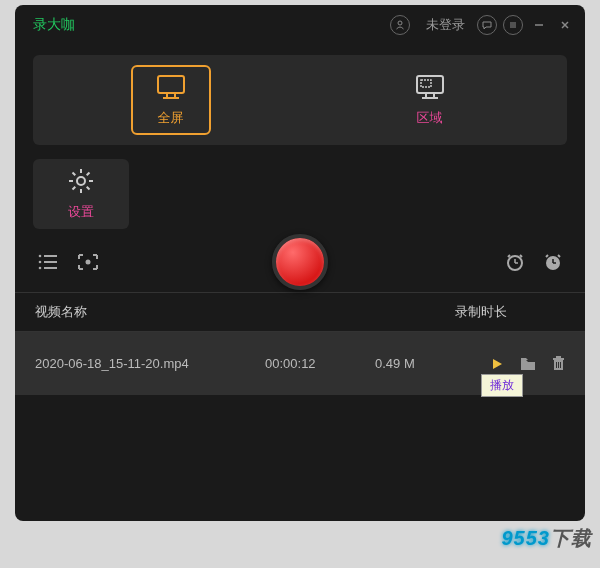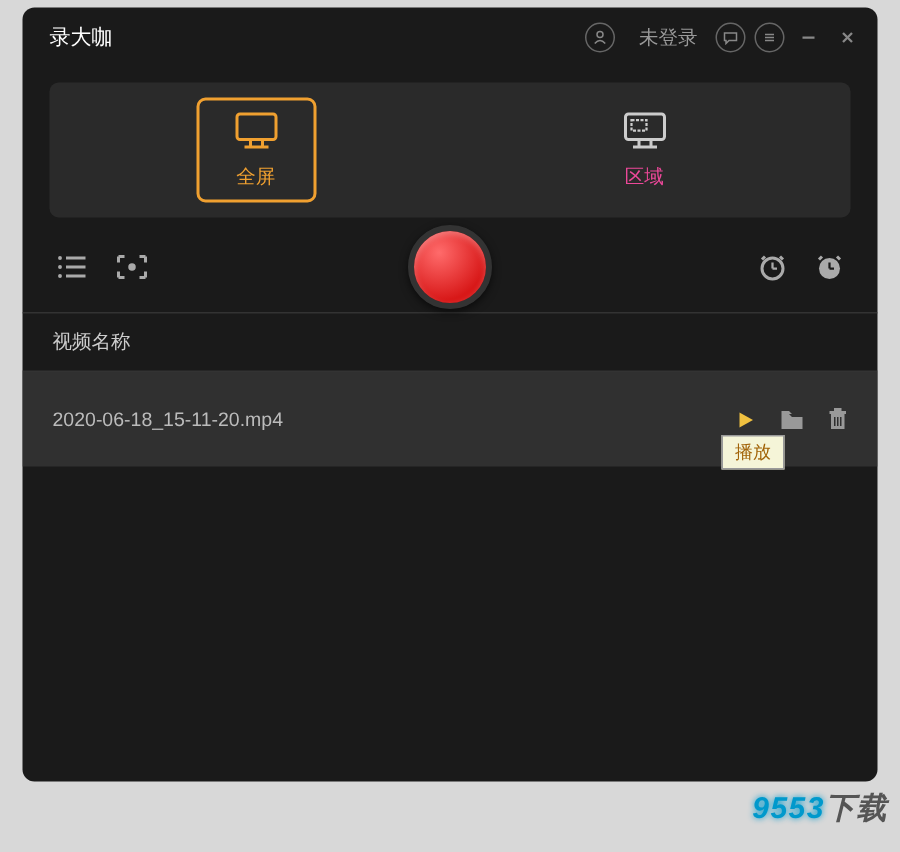"录大咖" .app-title { color: #ffffff -> #22c55e }
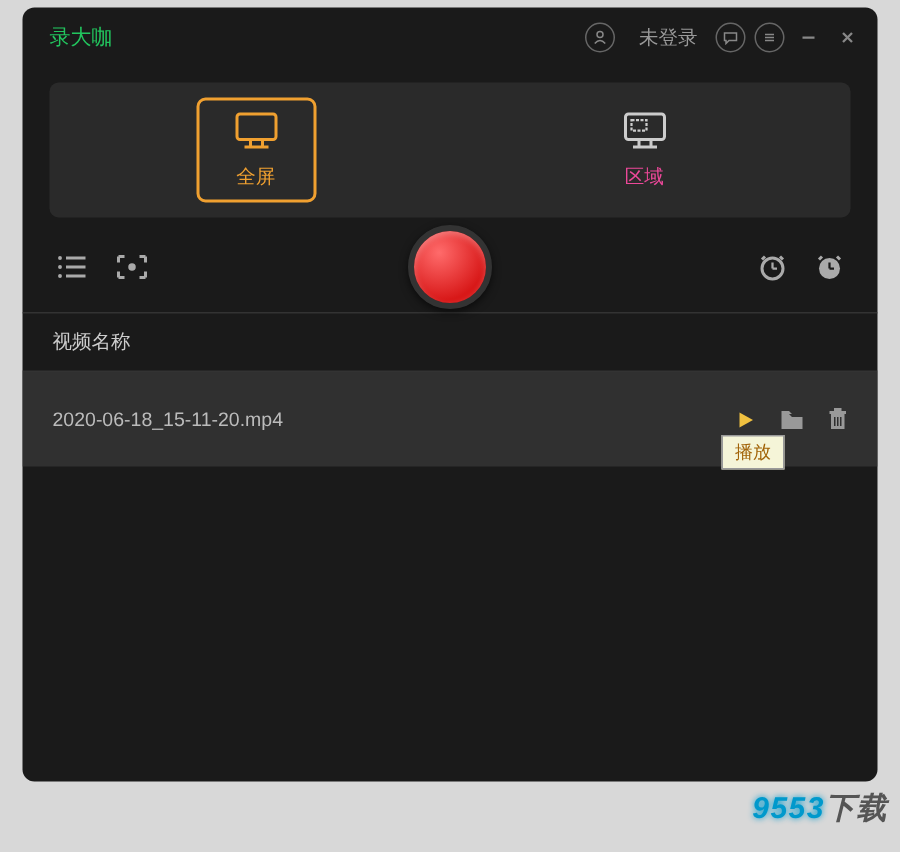"设置" div.settings-wrap { html: none -> <div> <div> <div> <svg> <circle></circle> <g> <line></line> <line></line> <line></line> <line></line> <line></line> <line></line> <line></line> <line></line> </g> </svg> </div> <div>设置</div> </div> </div> }
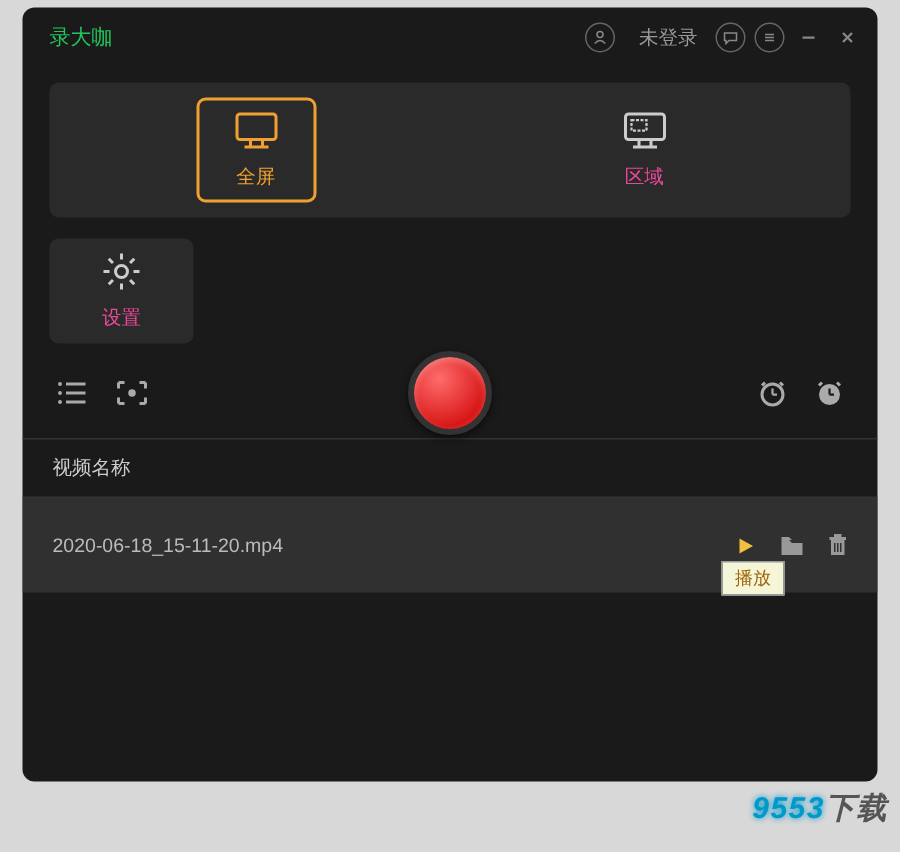"录制时长" div.col-duration { html: none -> <div>录制时长</div> }
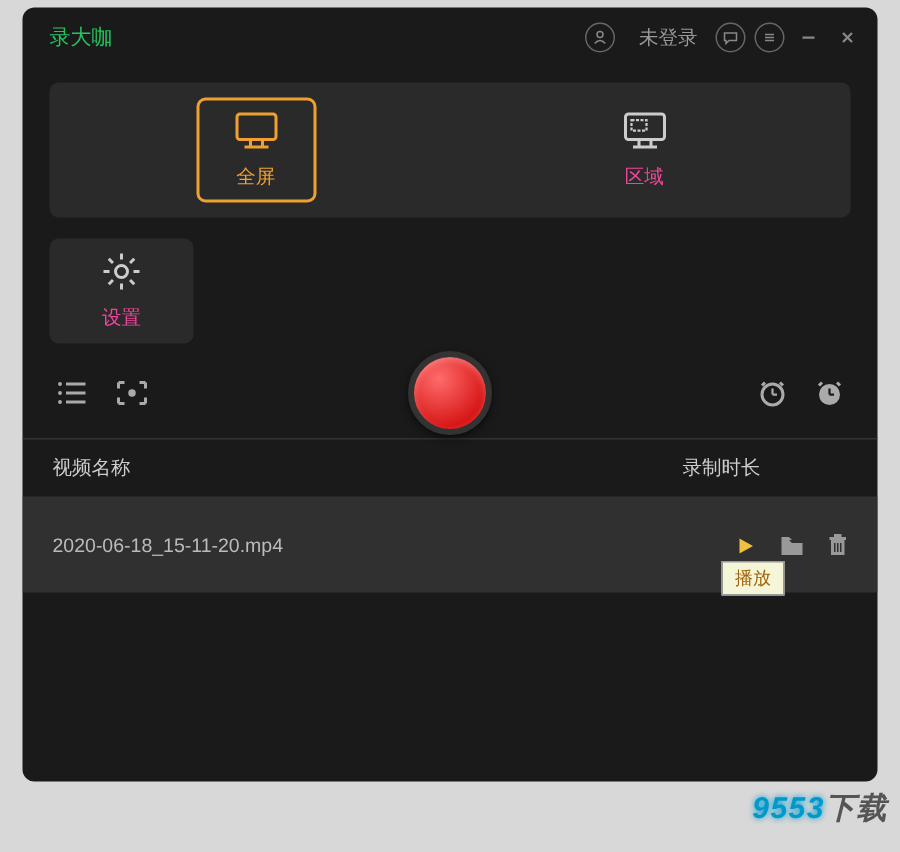"00:00:12" div.col-duration { html: none -> <div>00:00:12</div> }
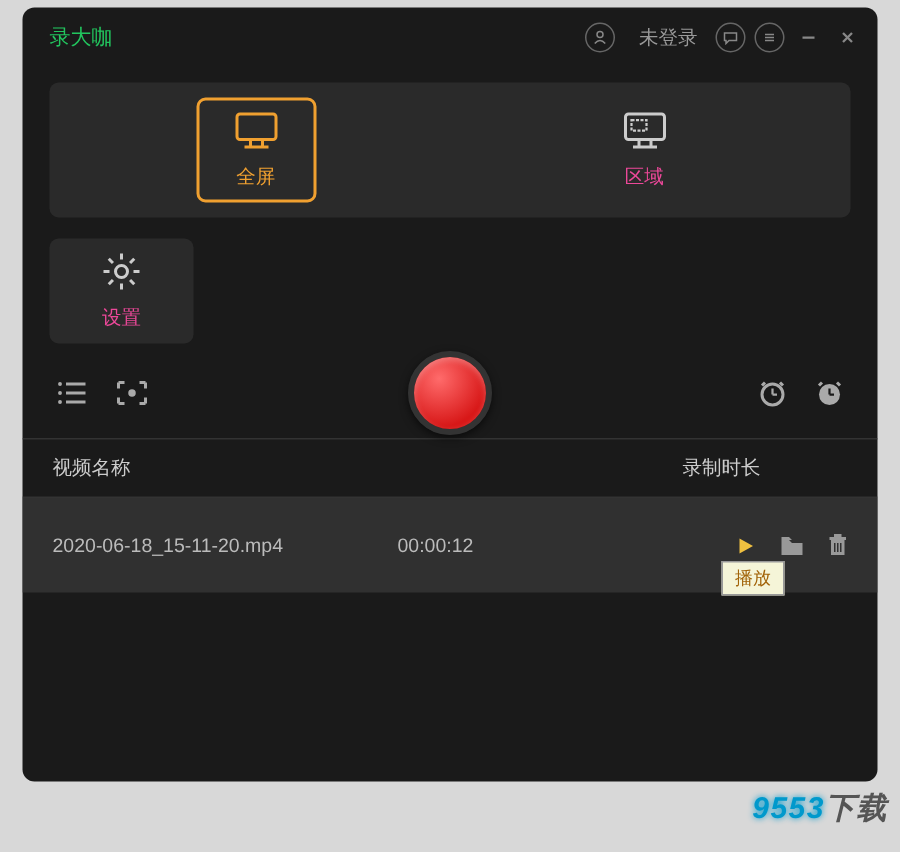"0.49 M" div.col-size { html: none -> <div>0.49 M</div> }
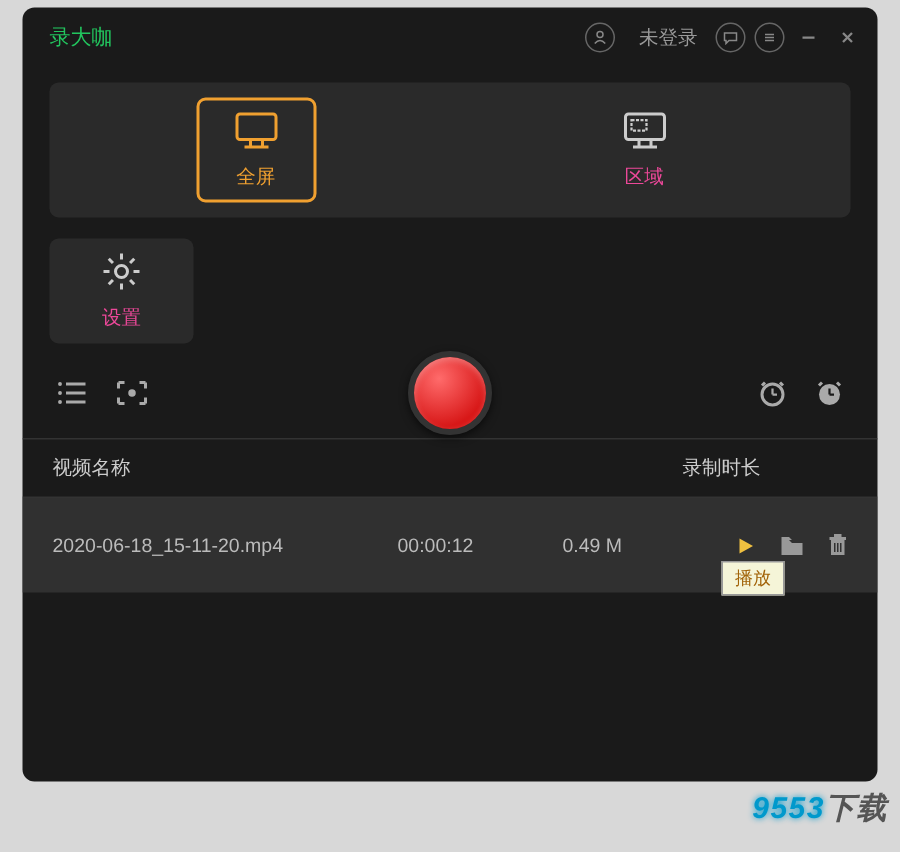"播放" .tooltip { color: #a16207 -> #6d28d9 }
